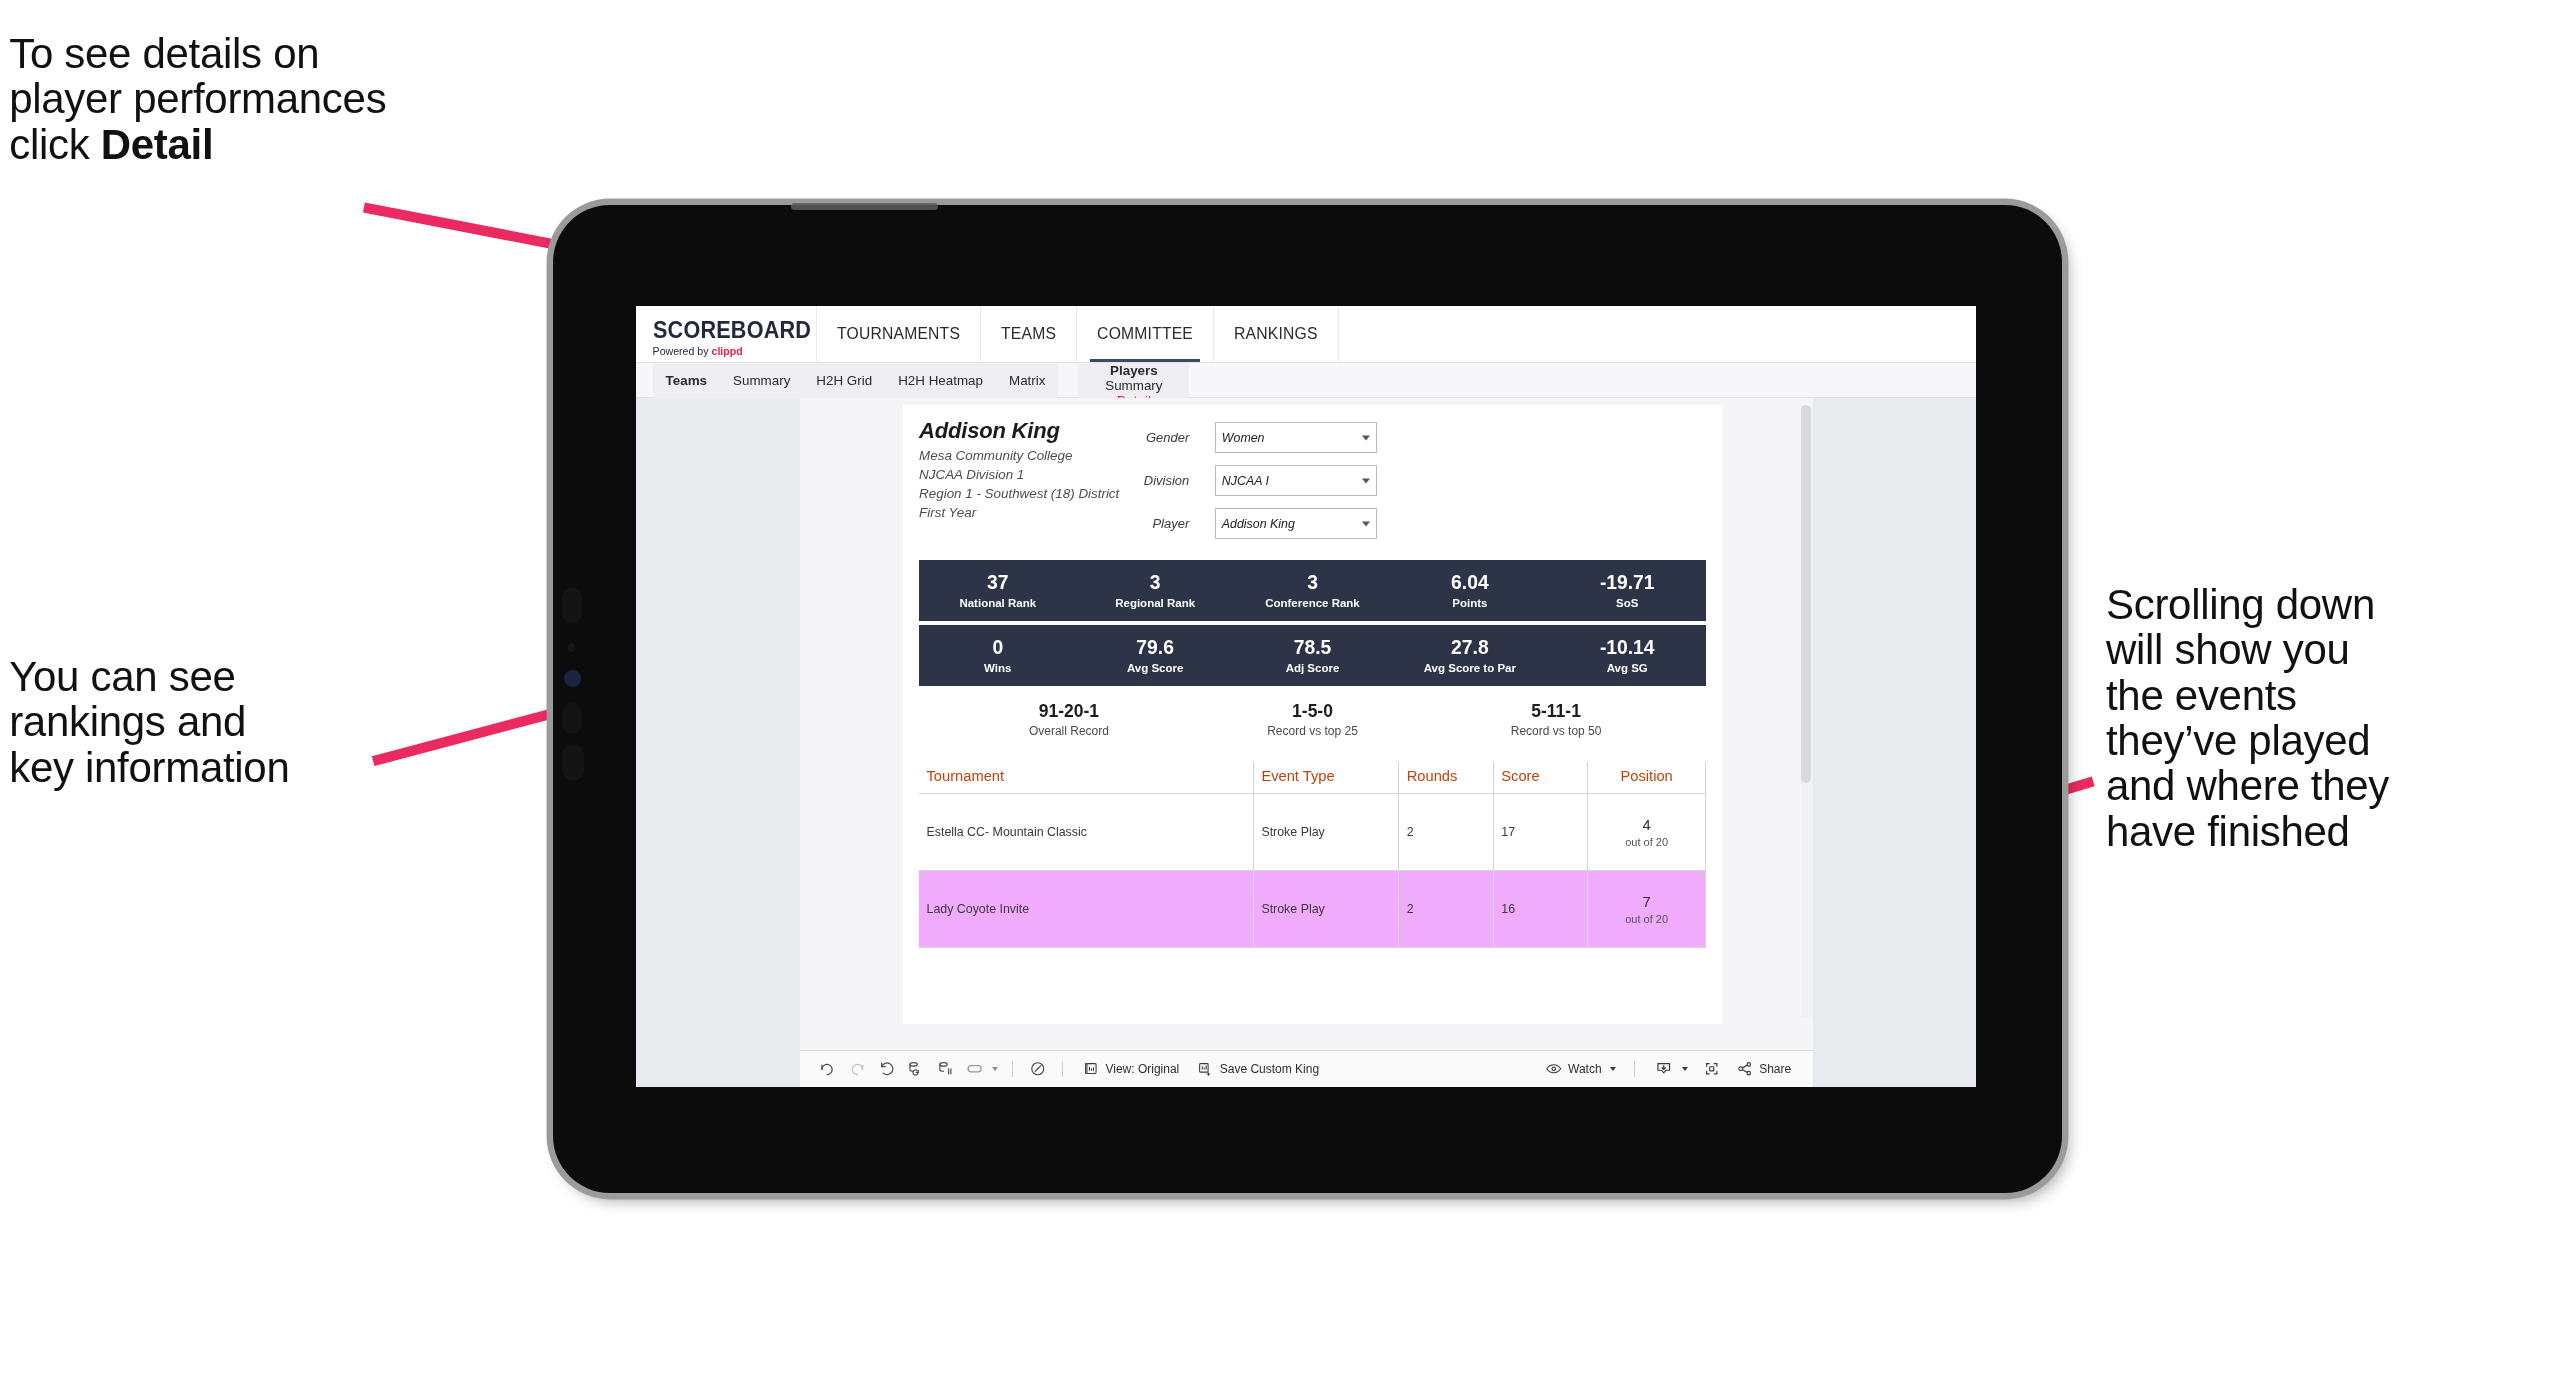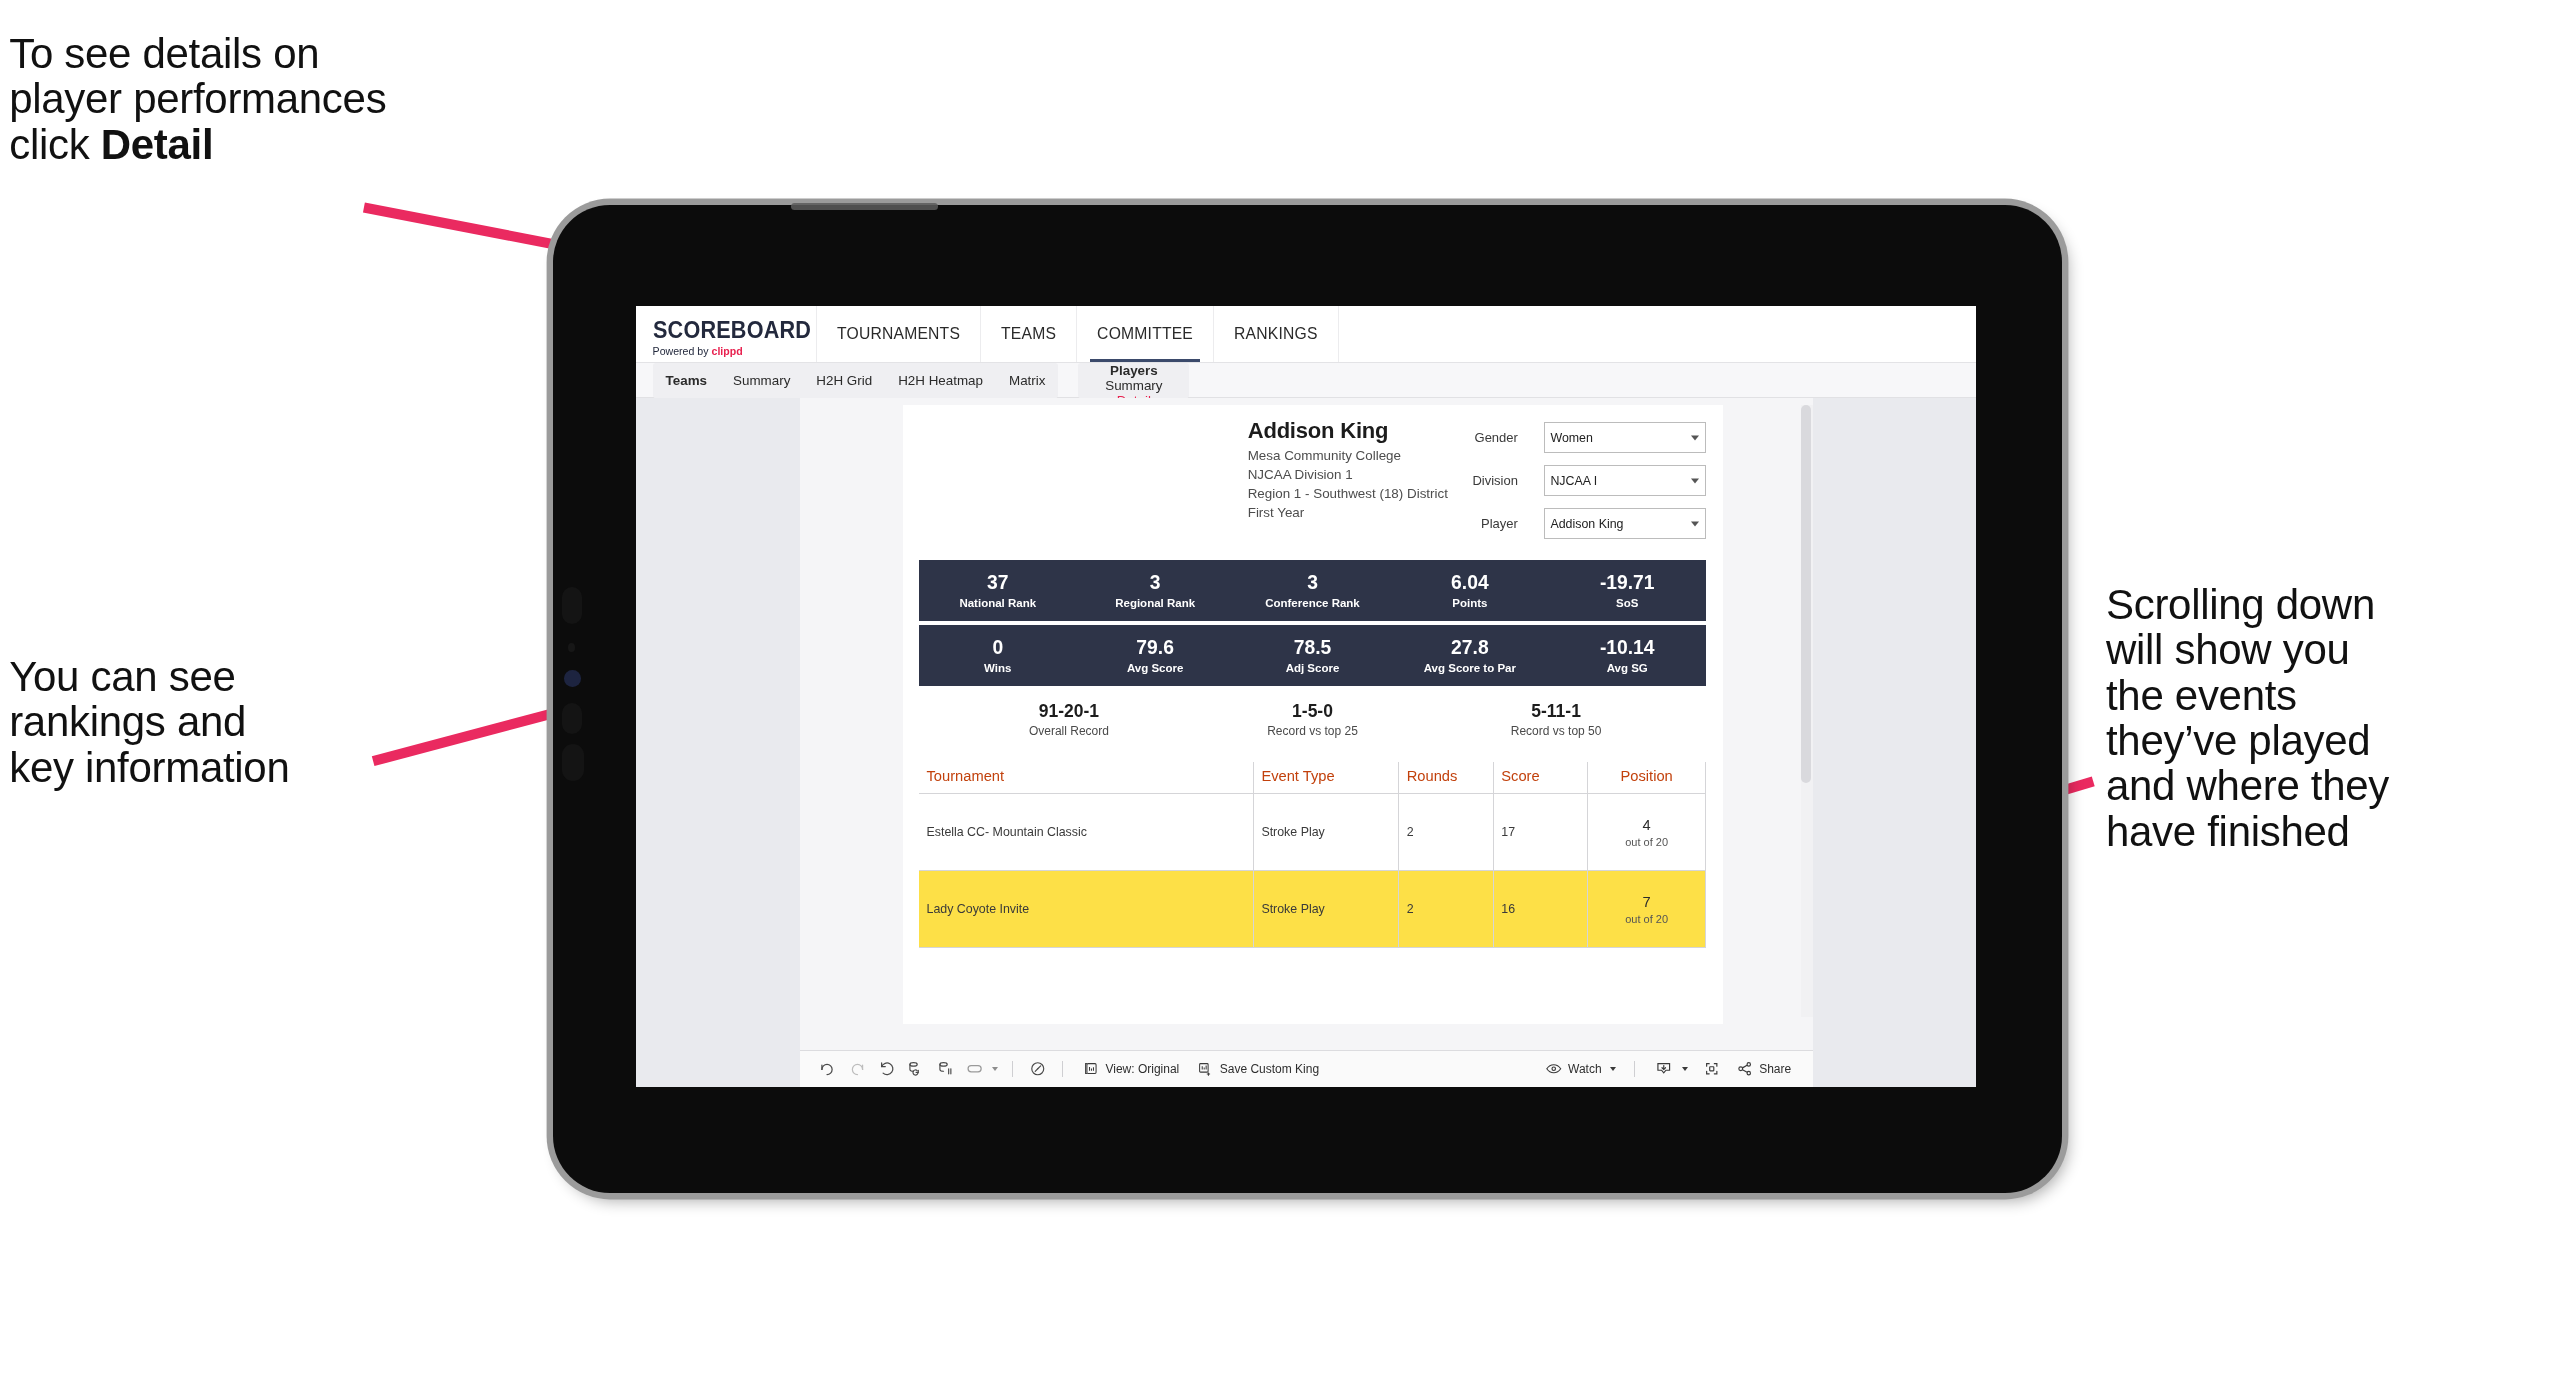"Addison King" .sheet-head { font-style: none -> italic; justify-content: flex-end -> flex-start }
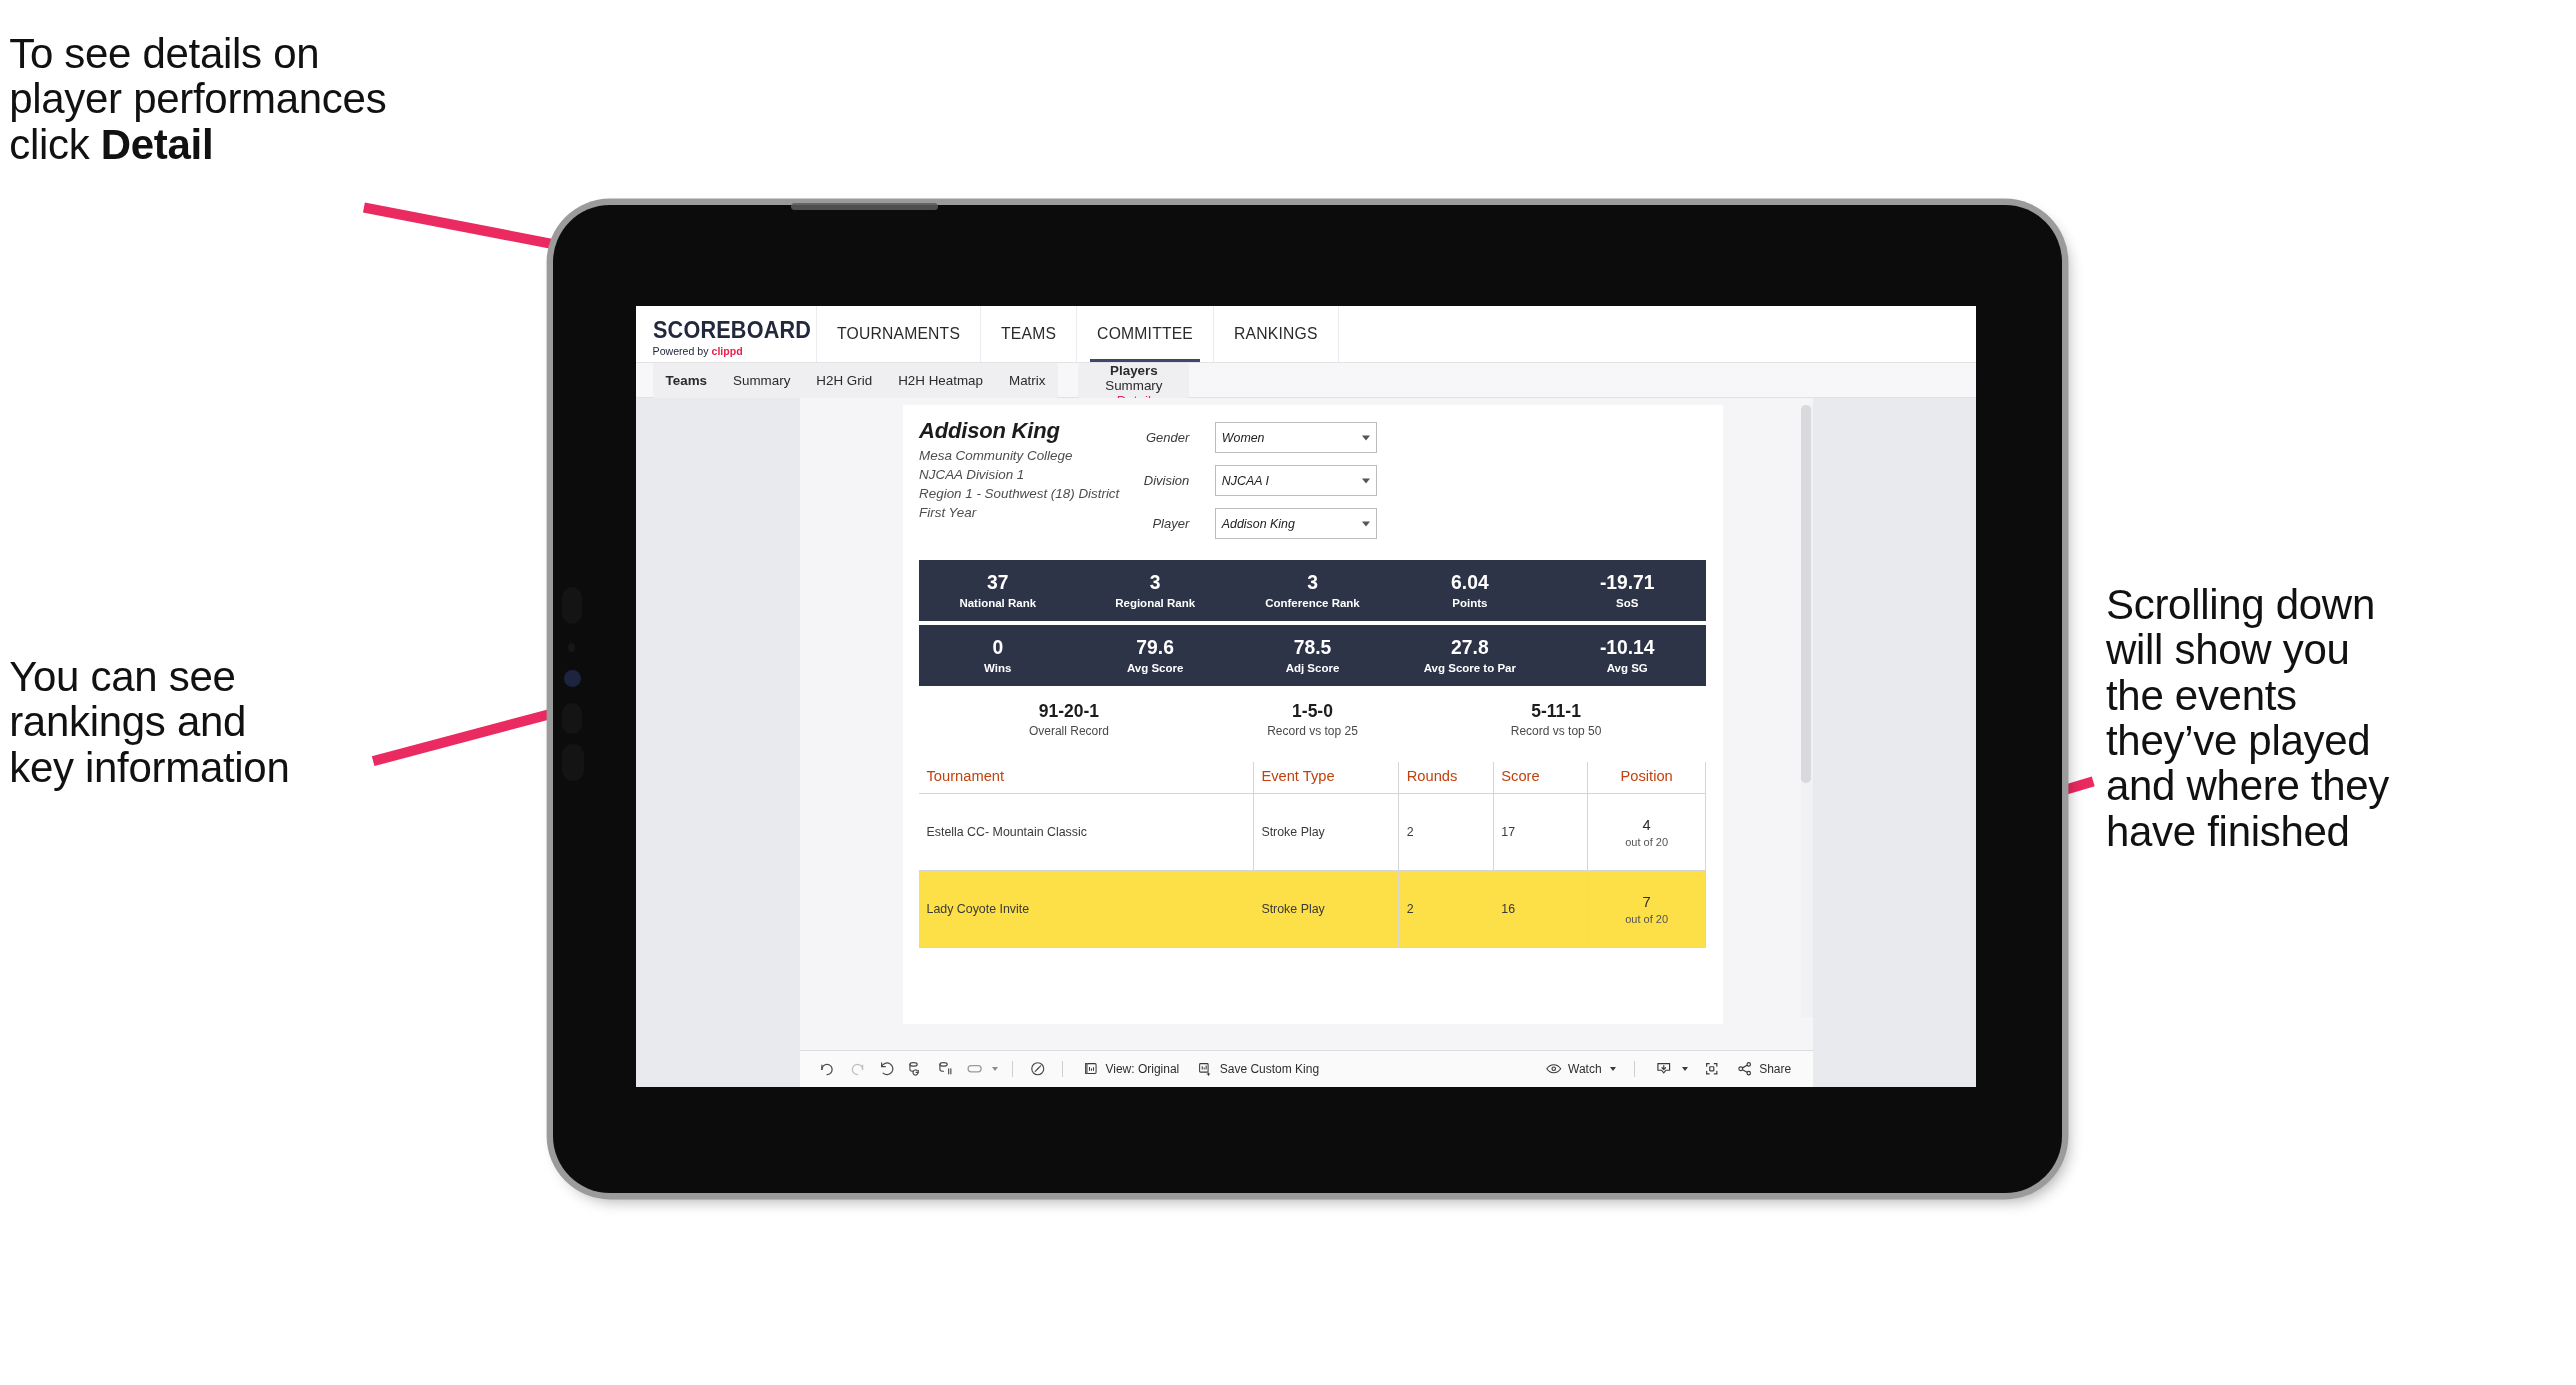"Lady Coyote Invite" table.events tr.alt td { background: #fde047 -> #f0abfc }
